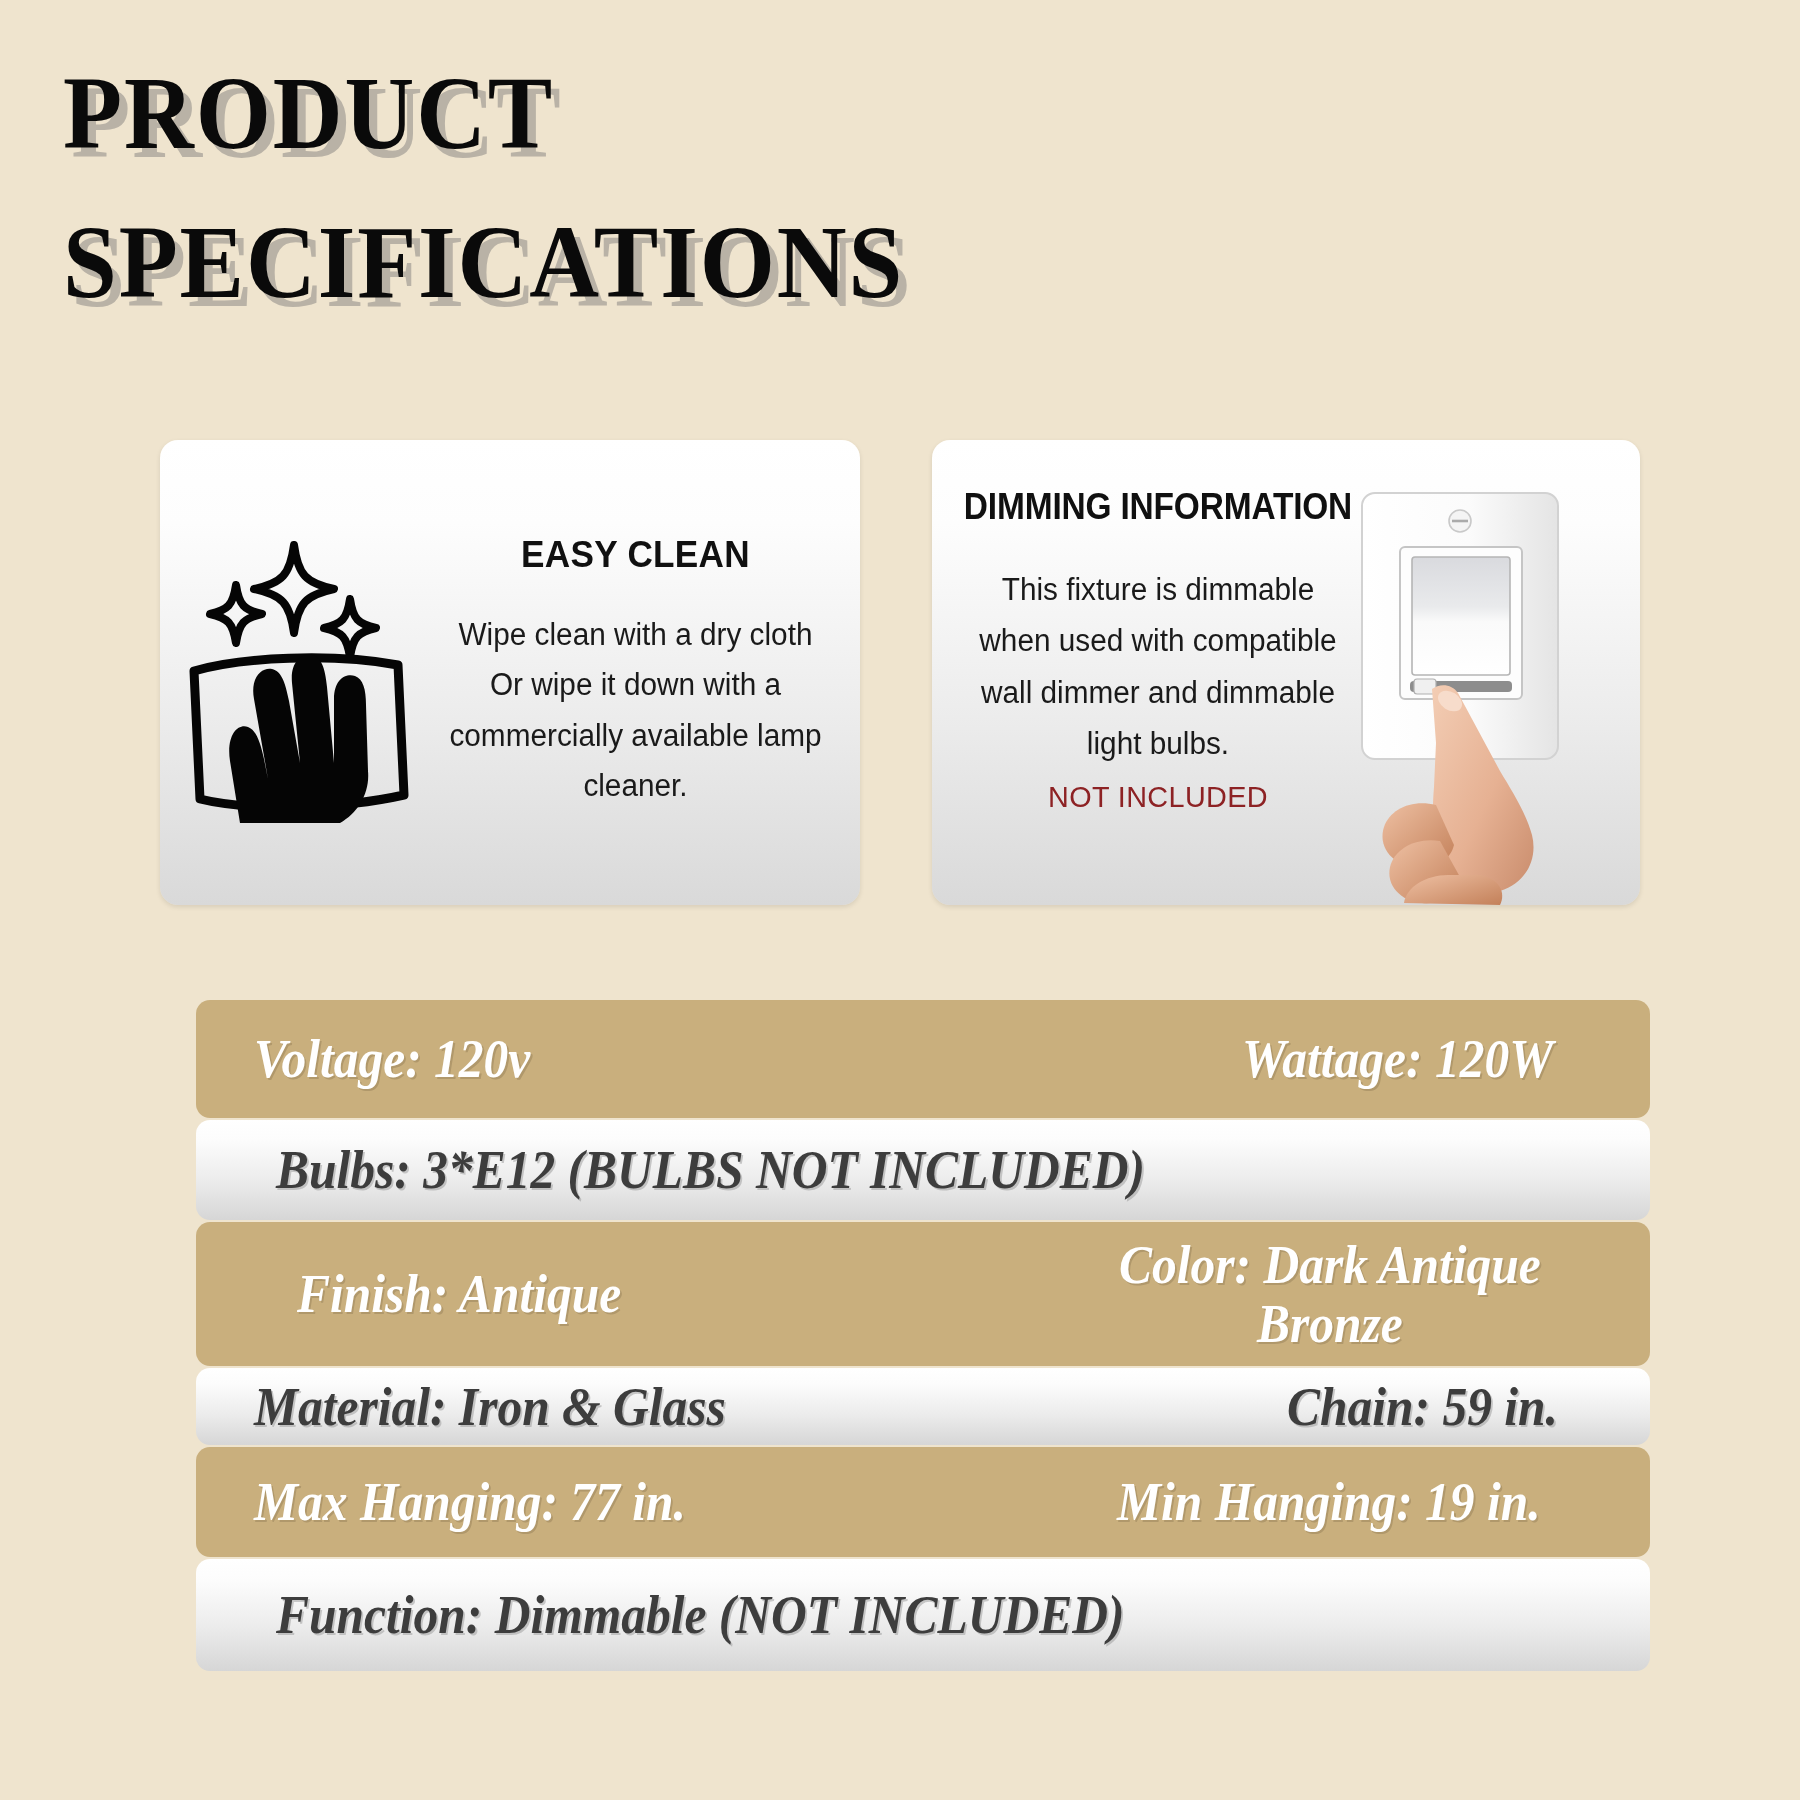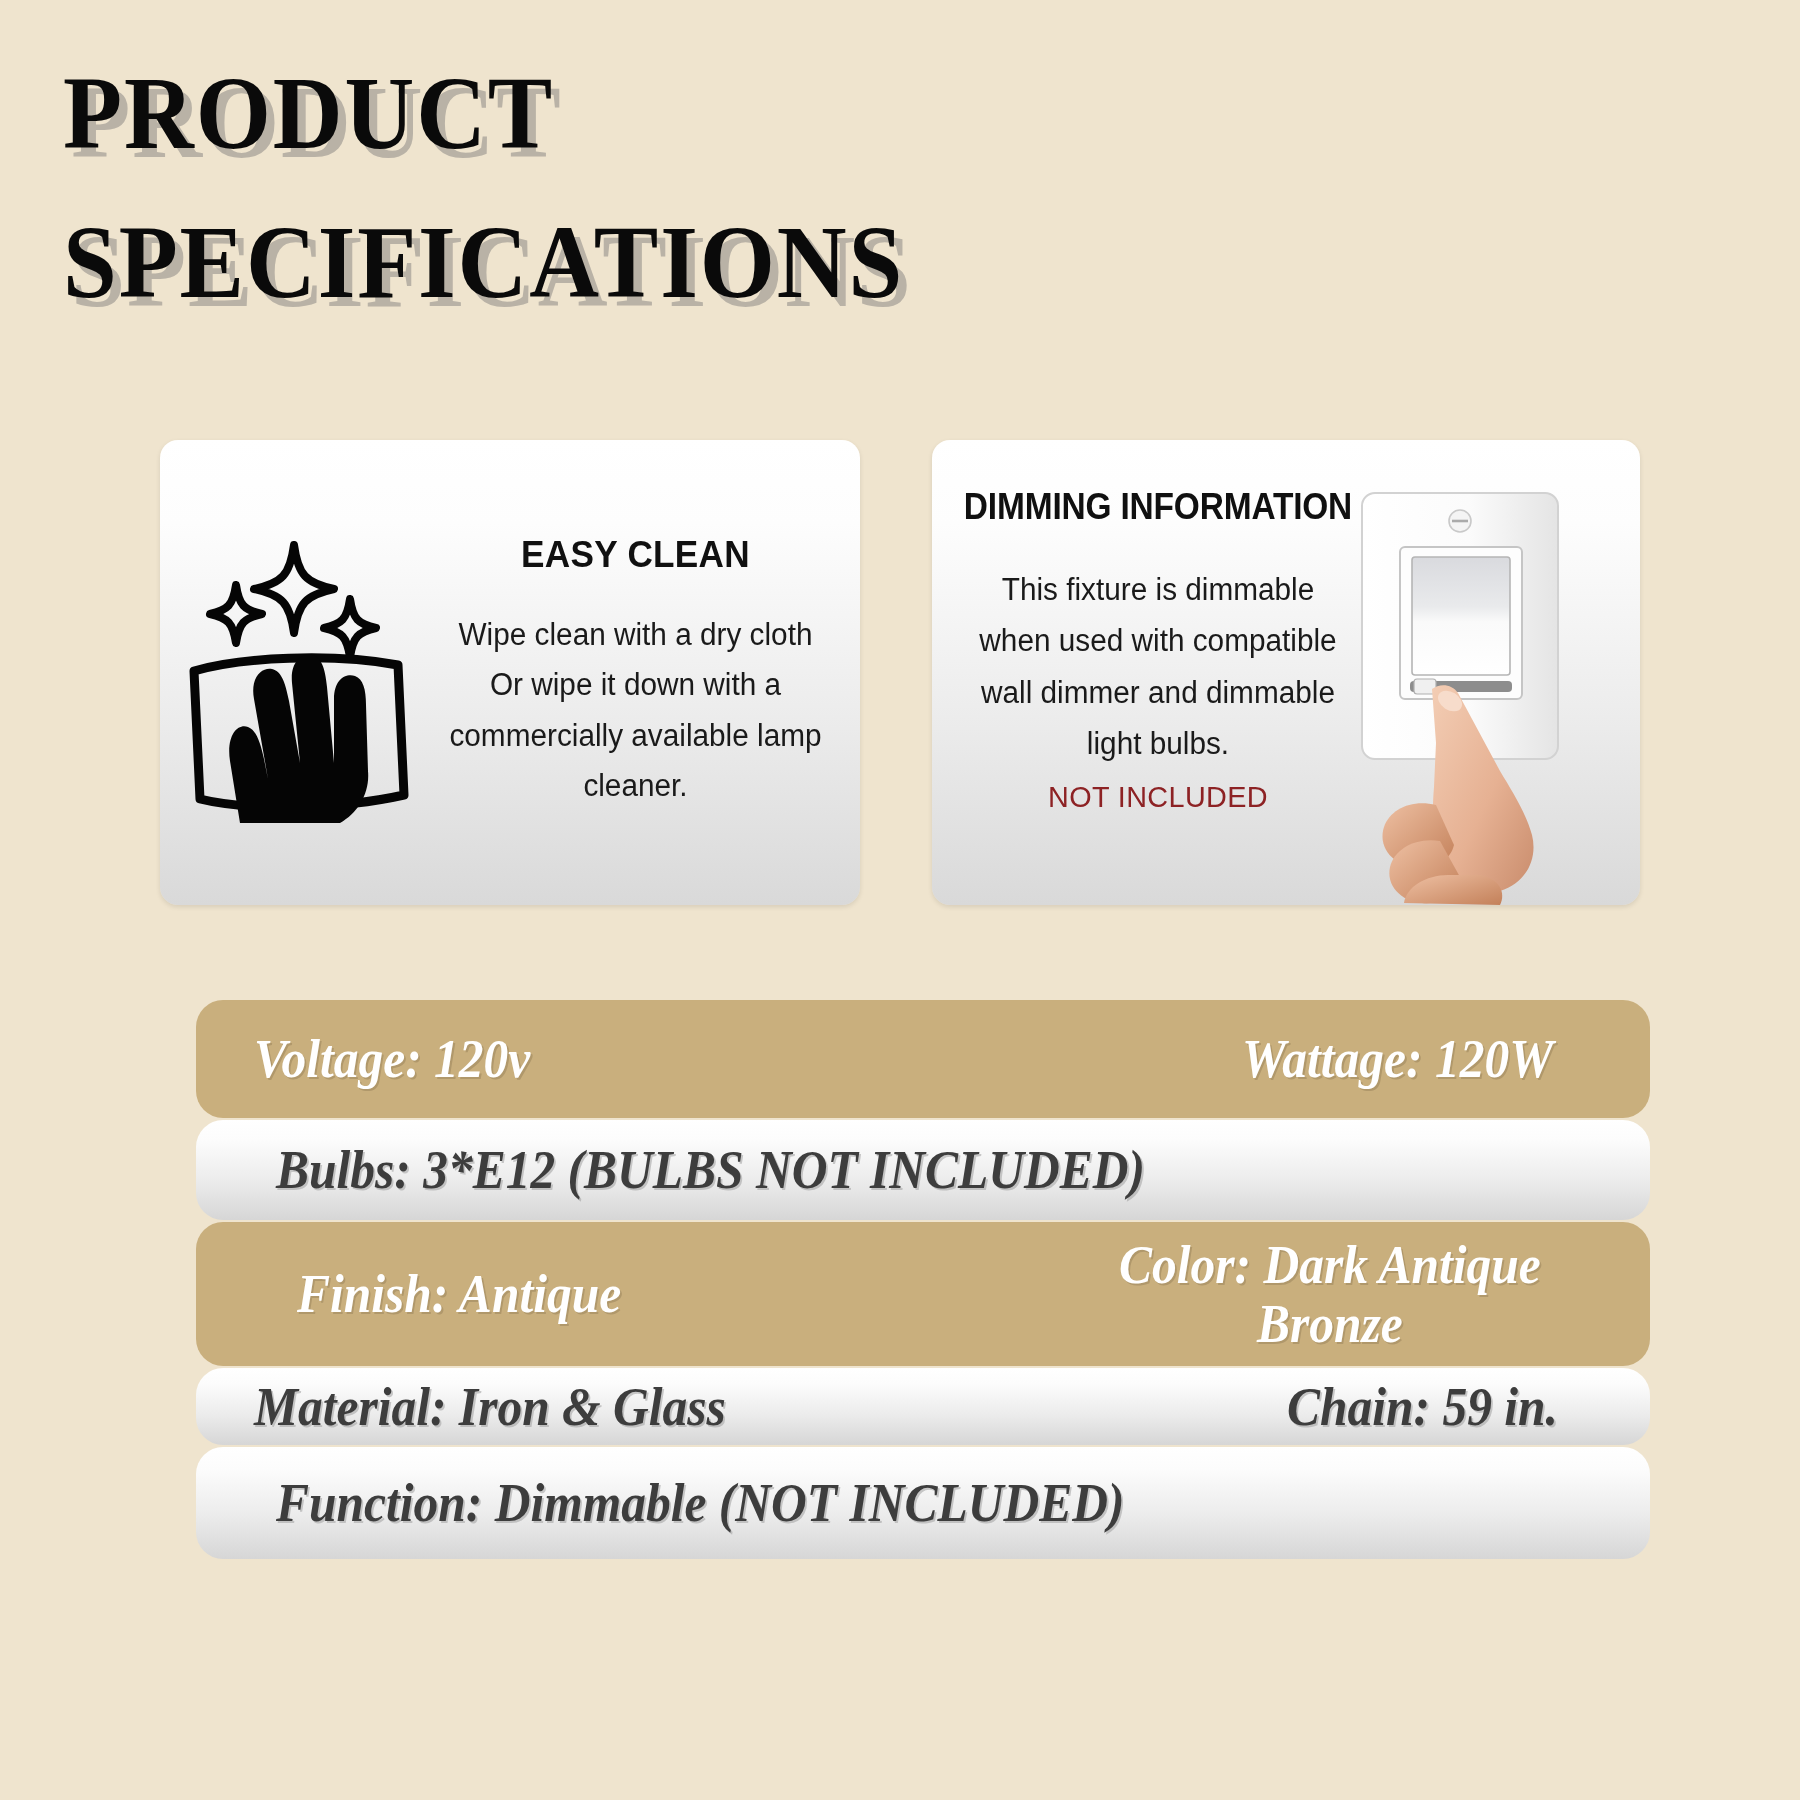"Voltage: 120v" .spec-row { border-radius: 27px -> 14px }
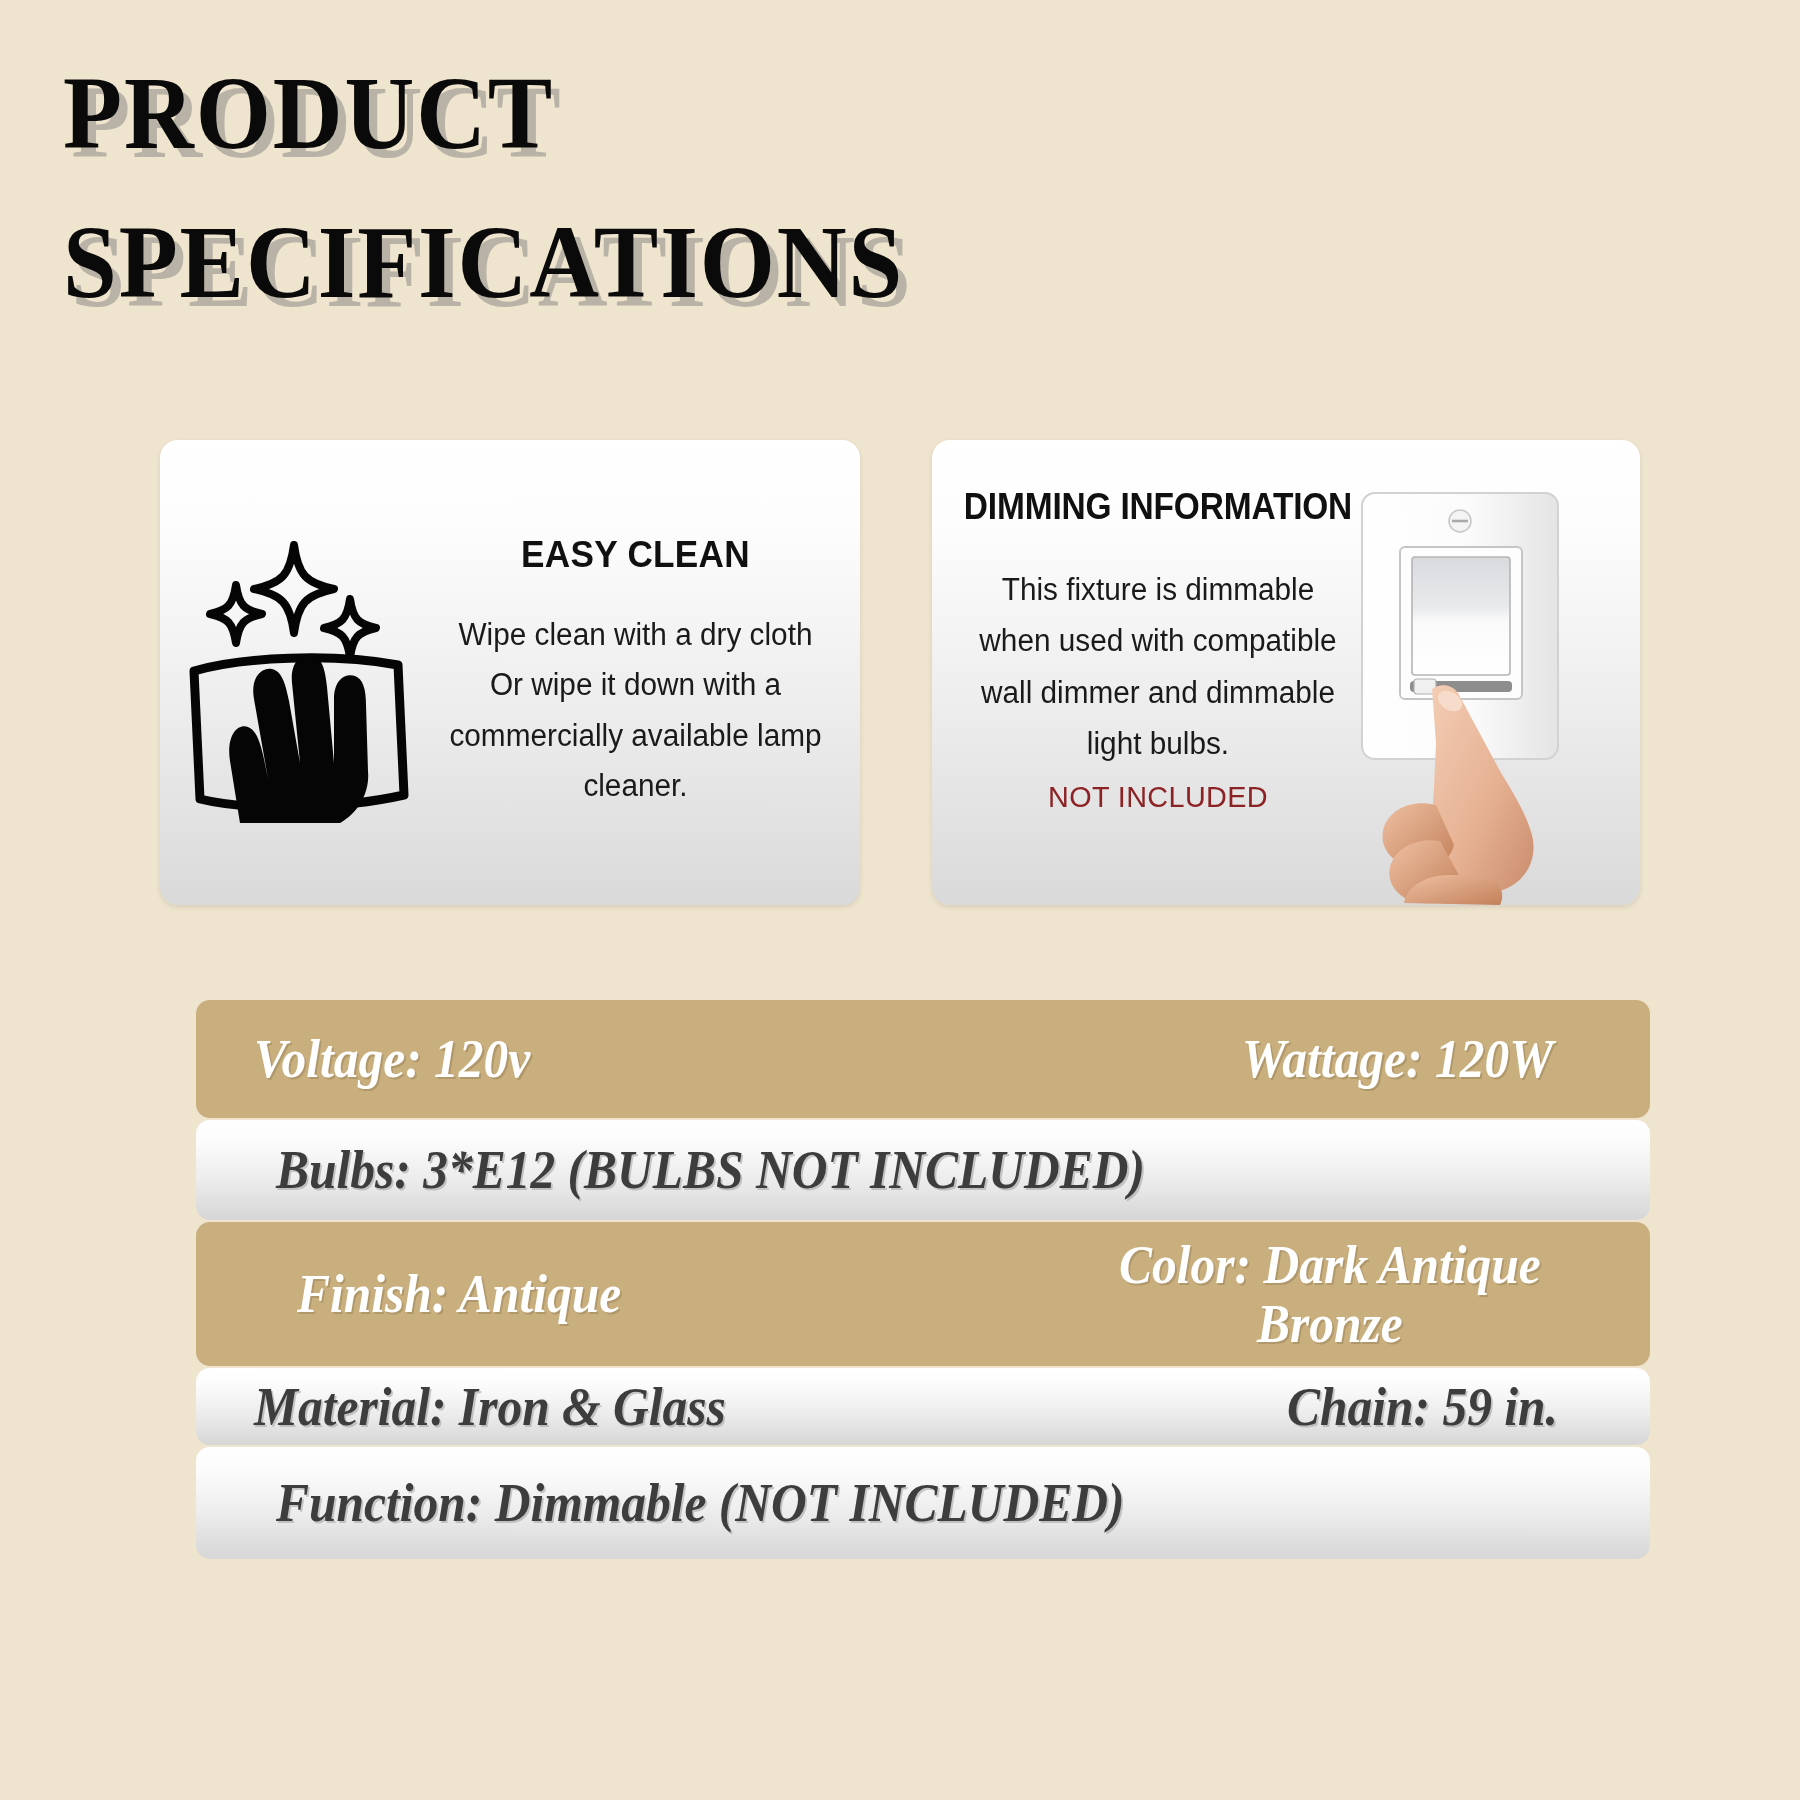"Max Hanging: 77 in." div.spec-row { html: none -> <div> <div> <div>Max Hanging: 77 in.</div> <div>Min Hanging: 19 in.</div> </div> </div> }
